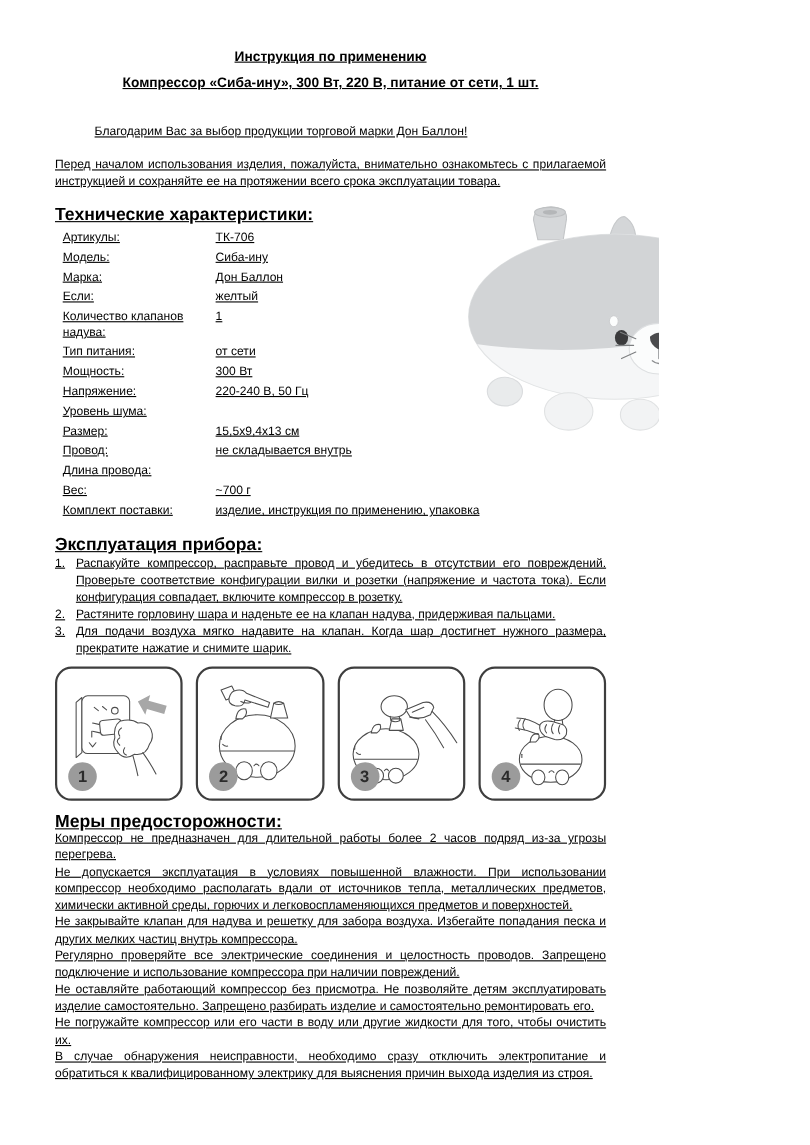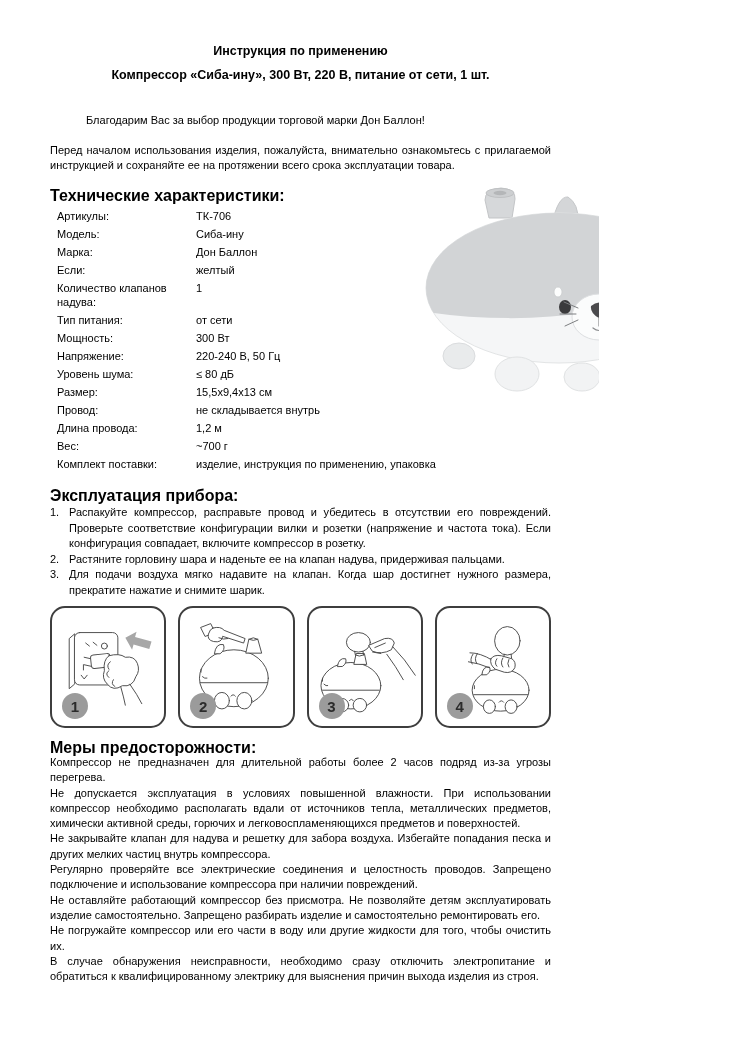"Инструкция по применению" .page { text-decoration: none -> underline }
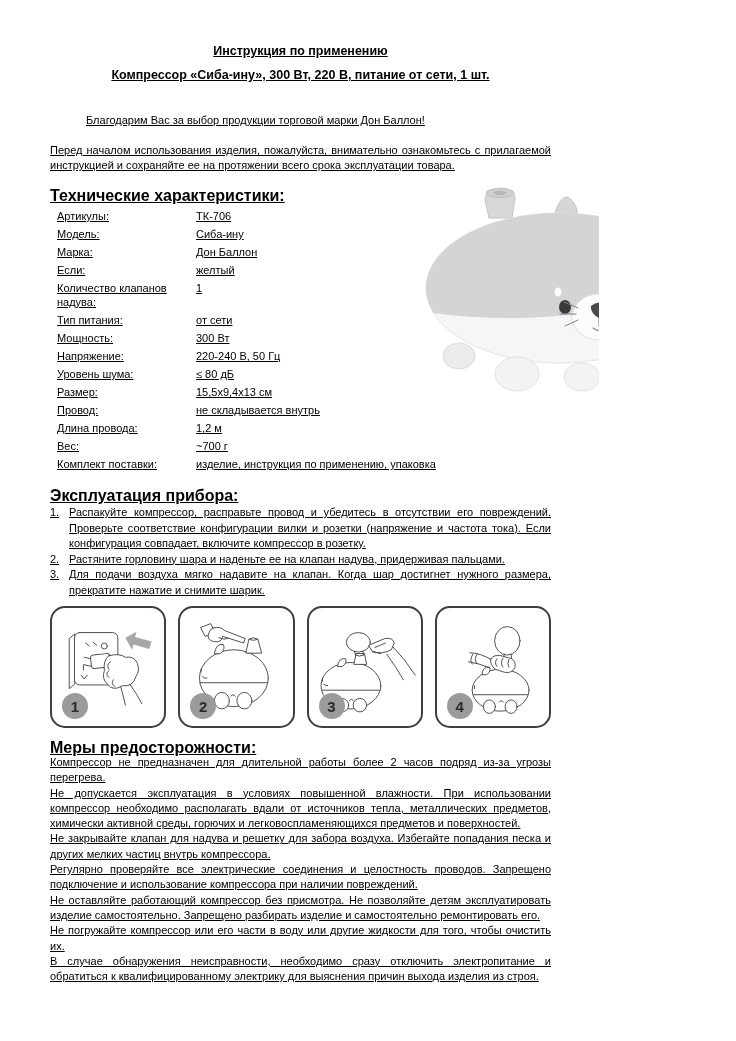"≤ 80 дБ" span.spec-value { html: <span>≤ 80 дБ</span> -> none }
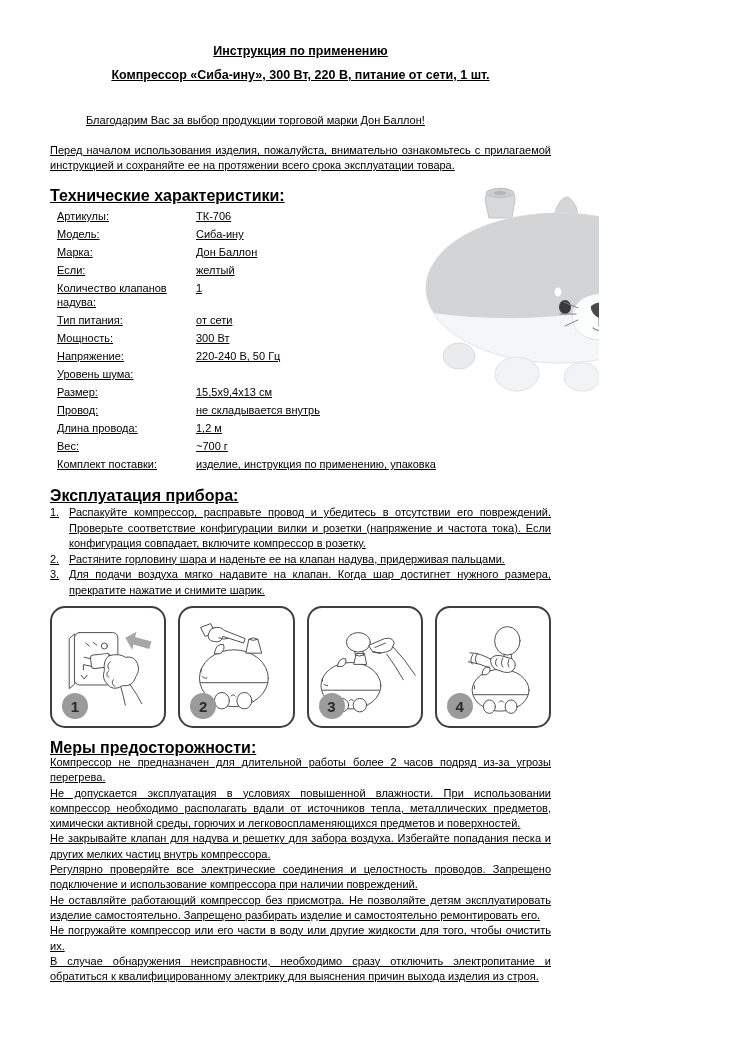"1,2 м" span.spec-value { html: <span>1,2 м</span> -> none }
